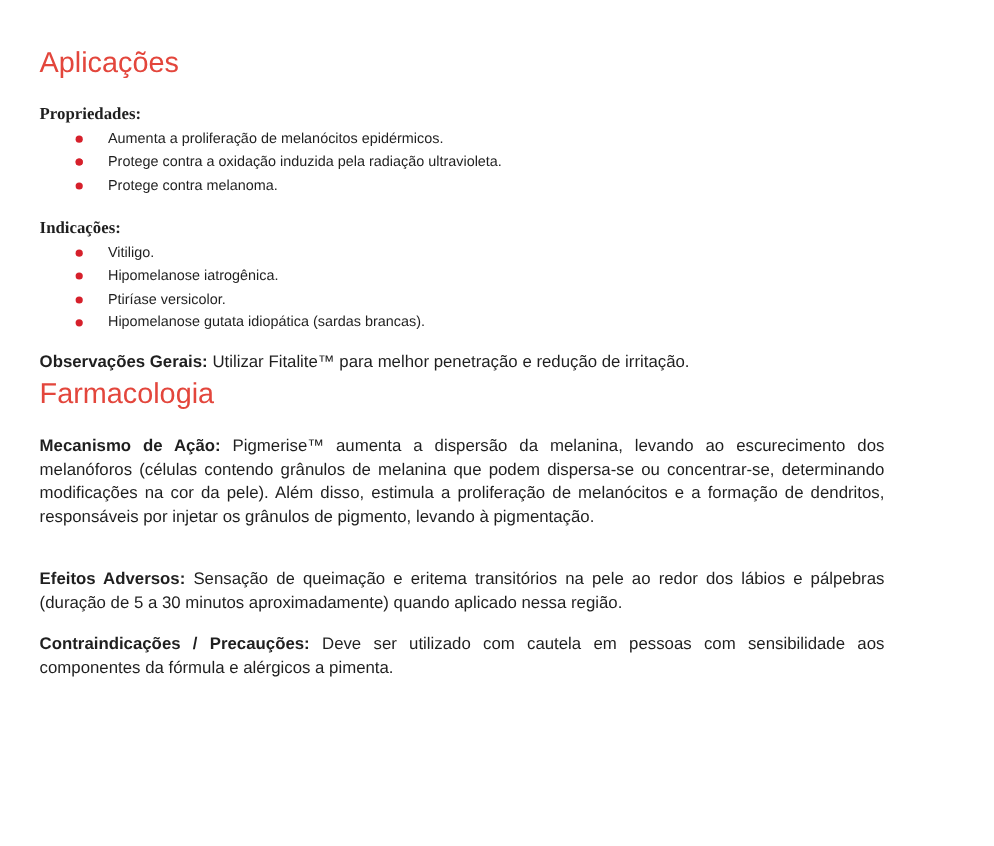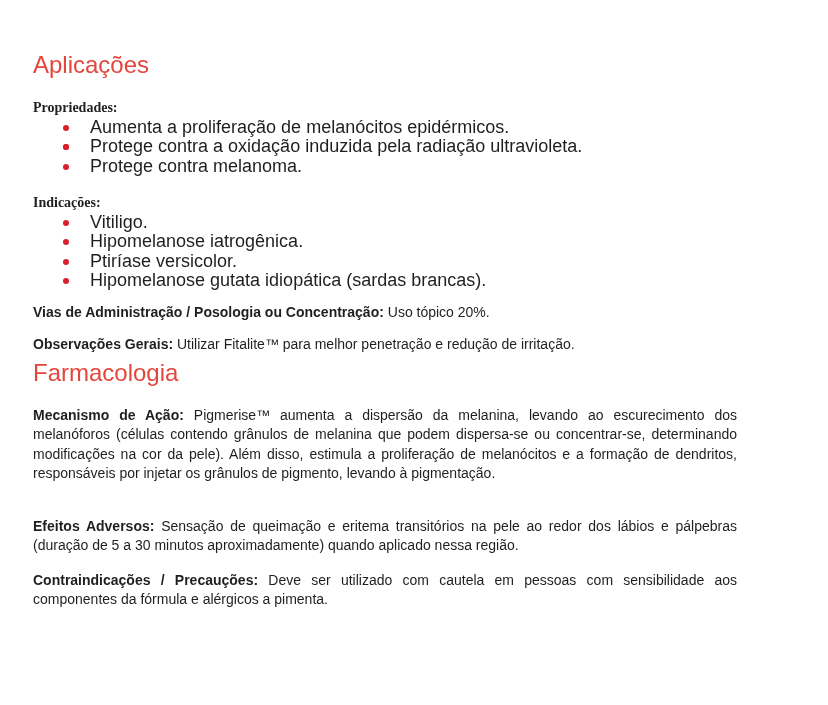"Aplicações" .page { padding: 52px 91px 0 33px -> 40px 91px 0 33px }
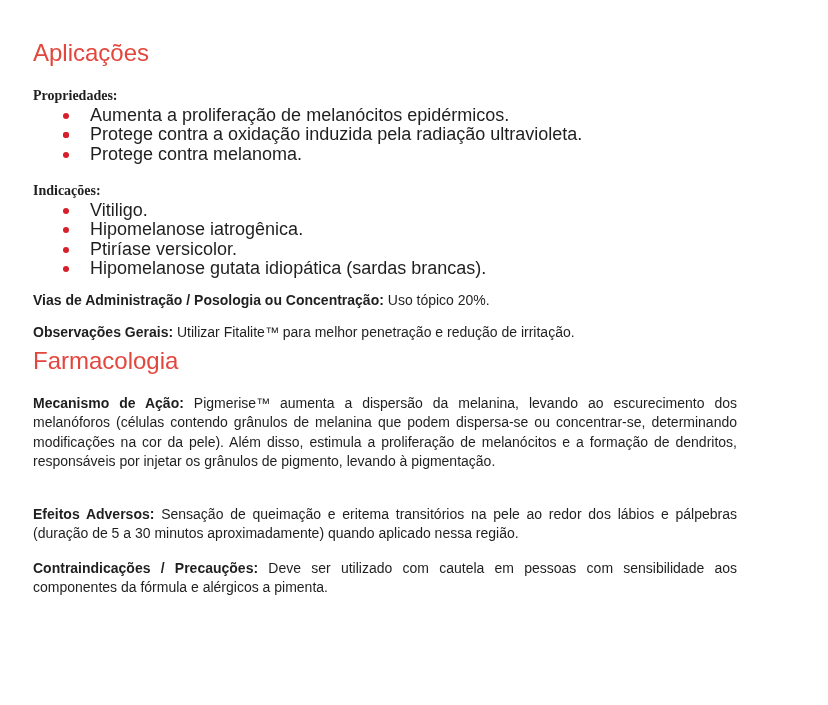"Aumenta a proliferação de melanócitos" ul.bullet-list li { font-size: 18px -> 12px }
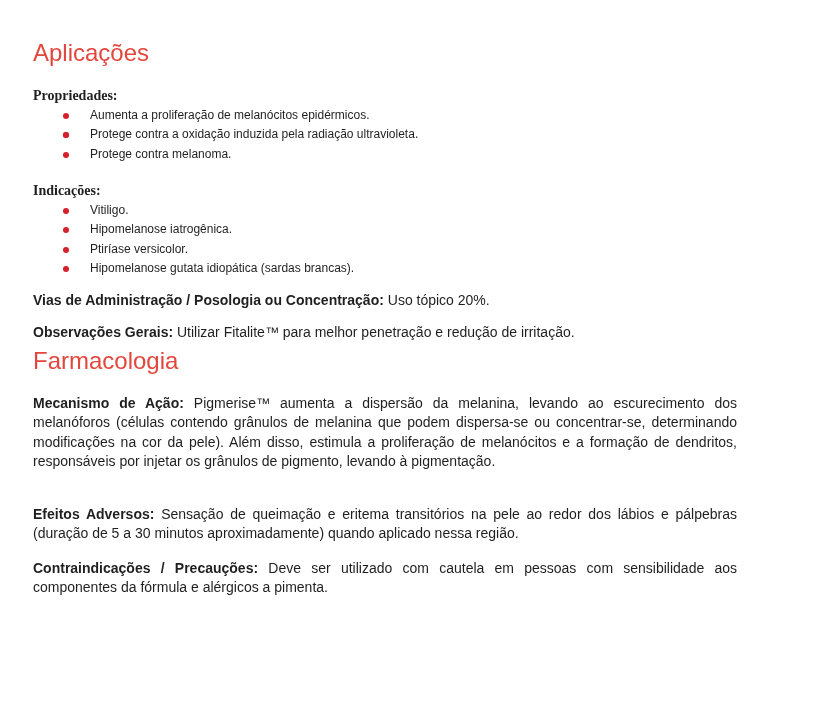"Vias de Administração / Posologia" p.para { html: <p><span>Vias de Administração / Posologia ou Concentração:</span> <span>Uso tópico 20%.</span></p> -> none }
